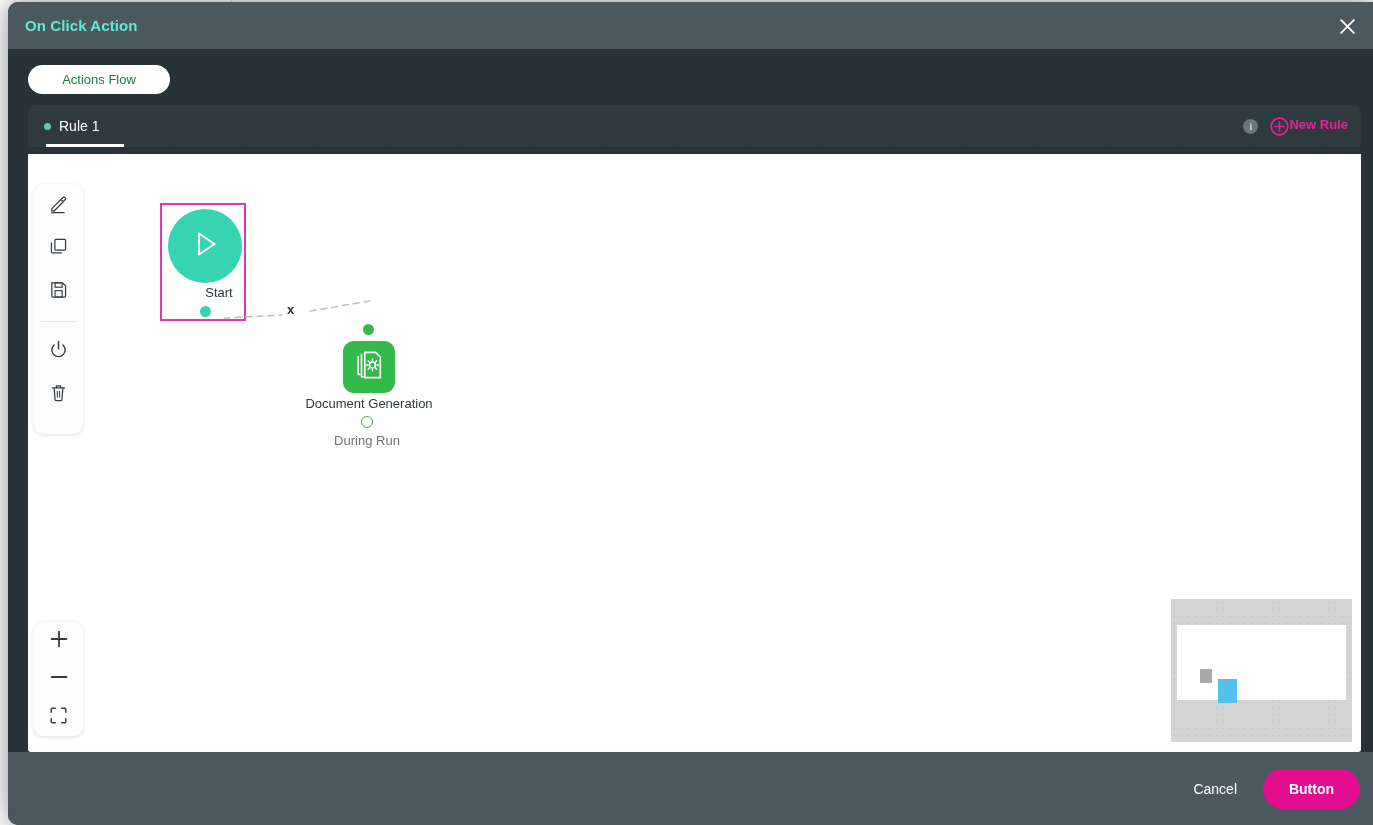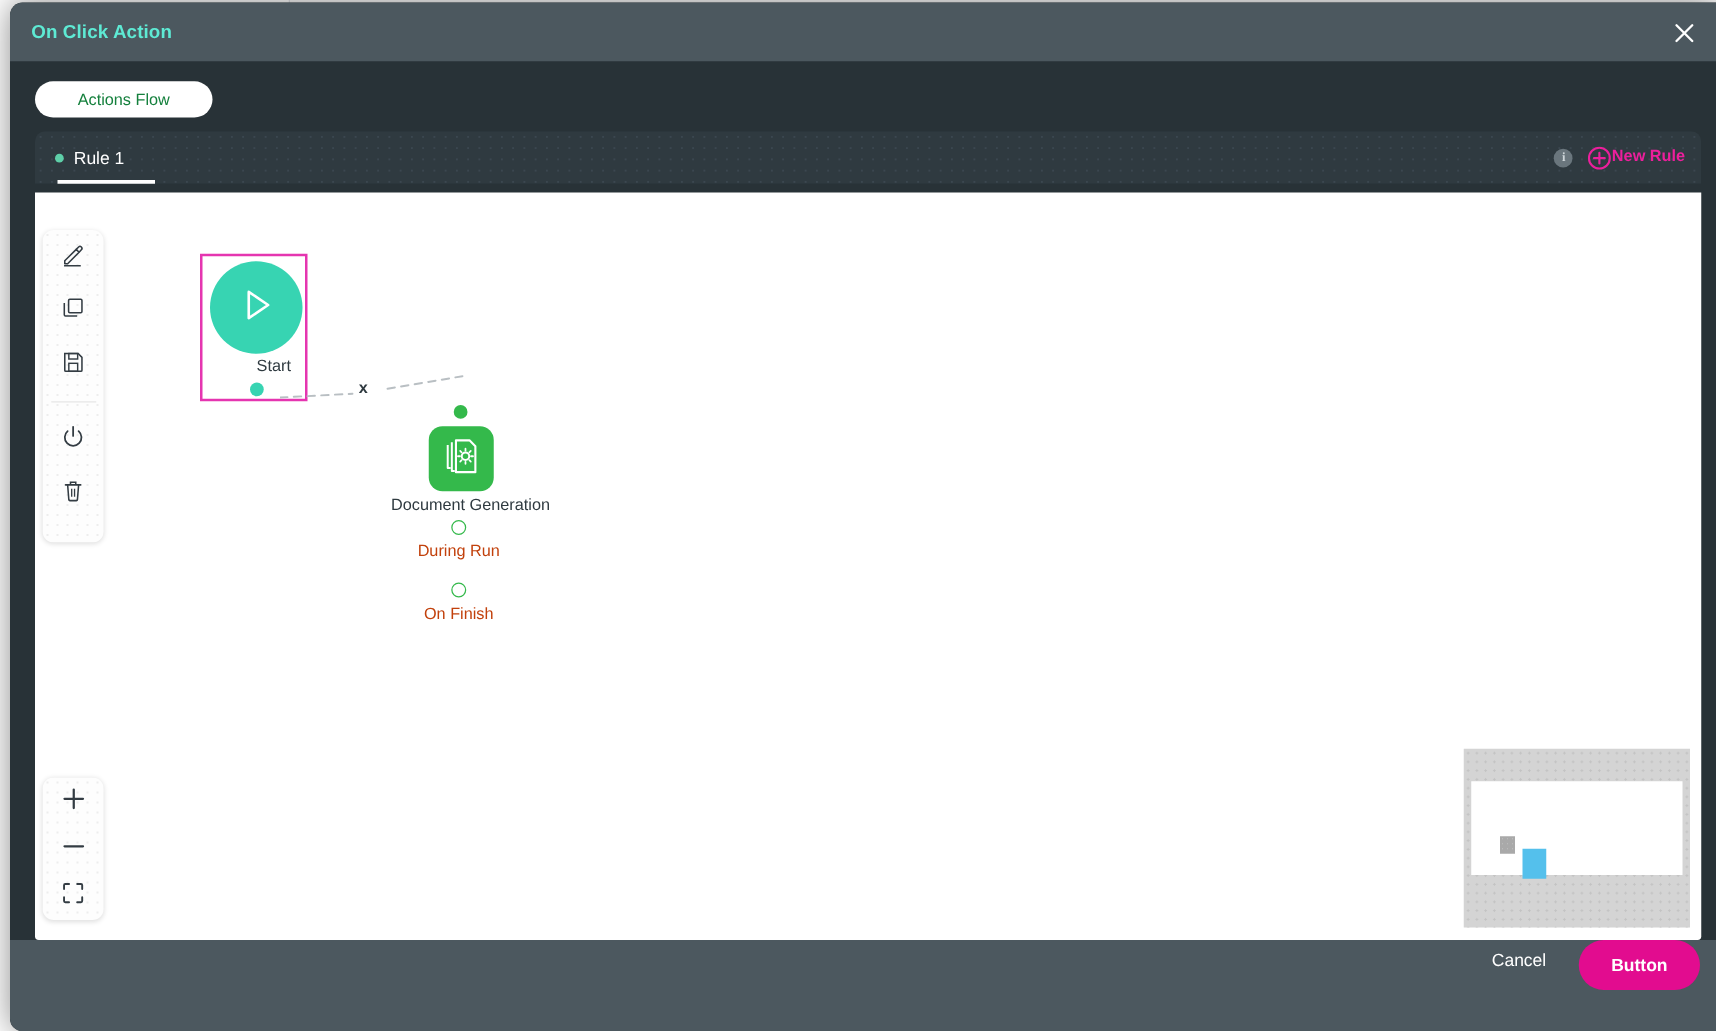"Document Generation" #doc-label { text-align: right -> center }
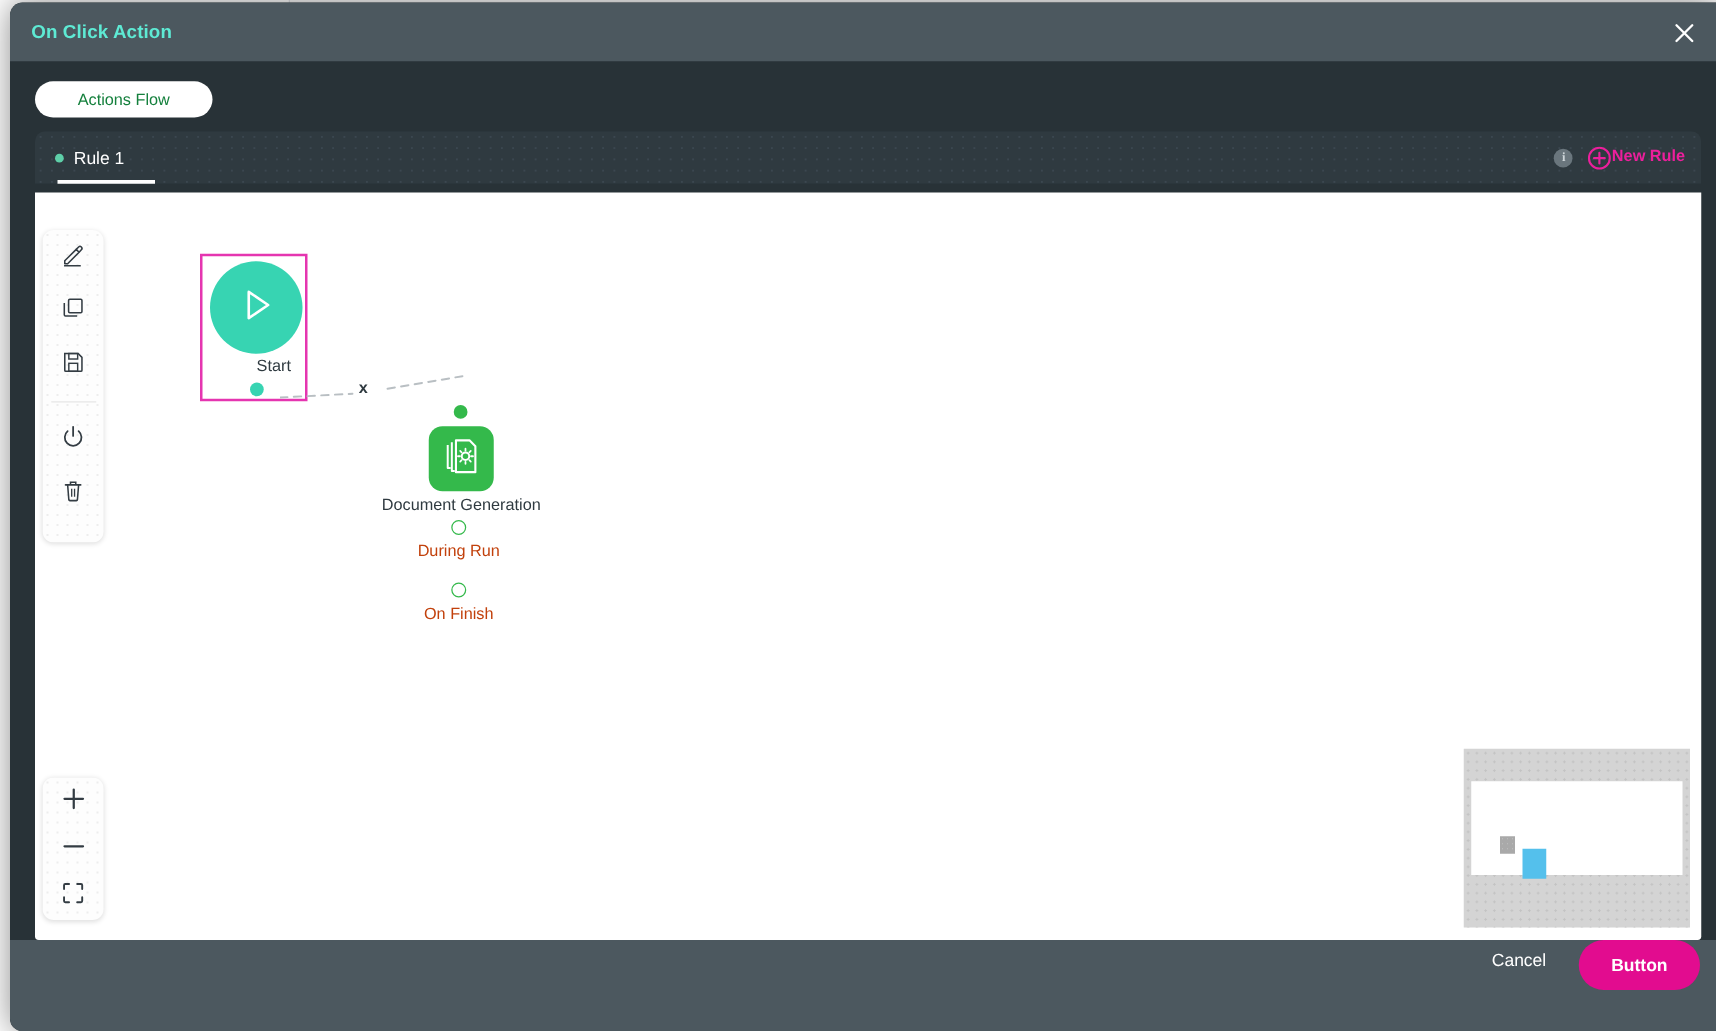"During Run" .port-label { color: #c2410c -> #737373 }
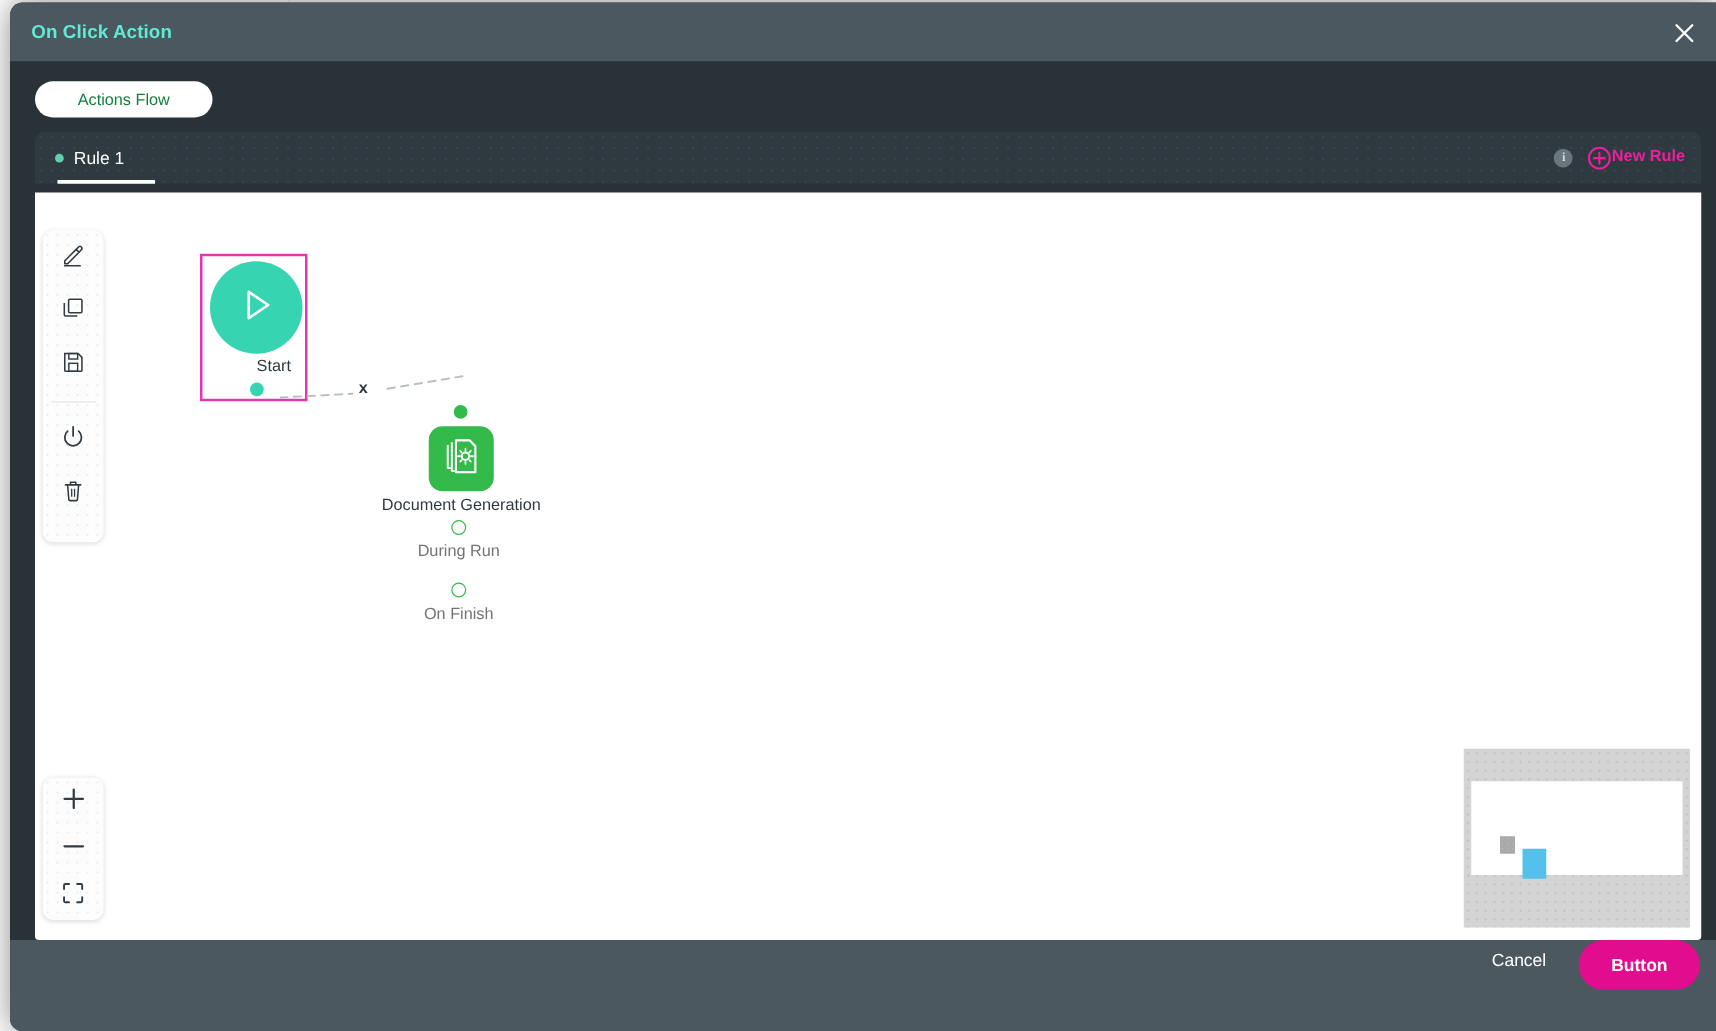"On Finish" div.port-group { html: <div> <div></div> <div>On Finish</div> </div> -> none }
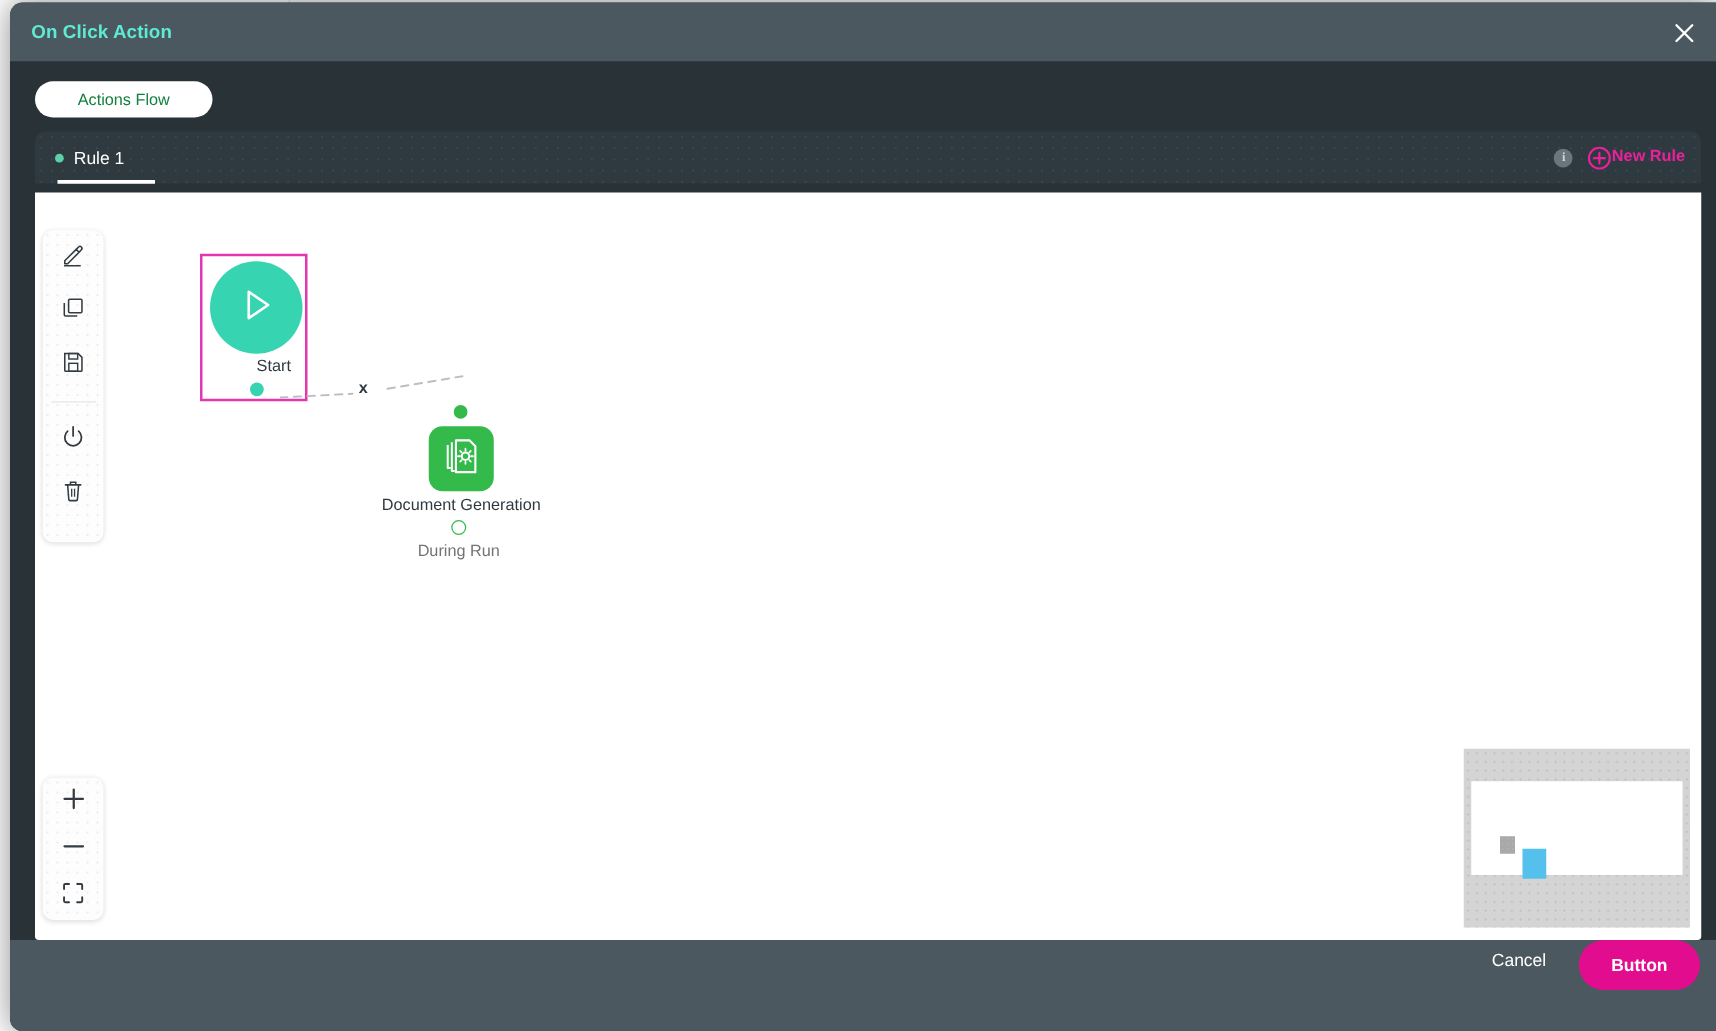"Cancel" #footer { align-items: flex-start -> center }
